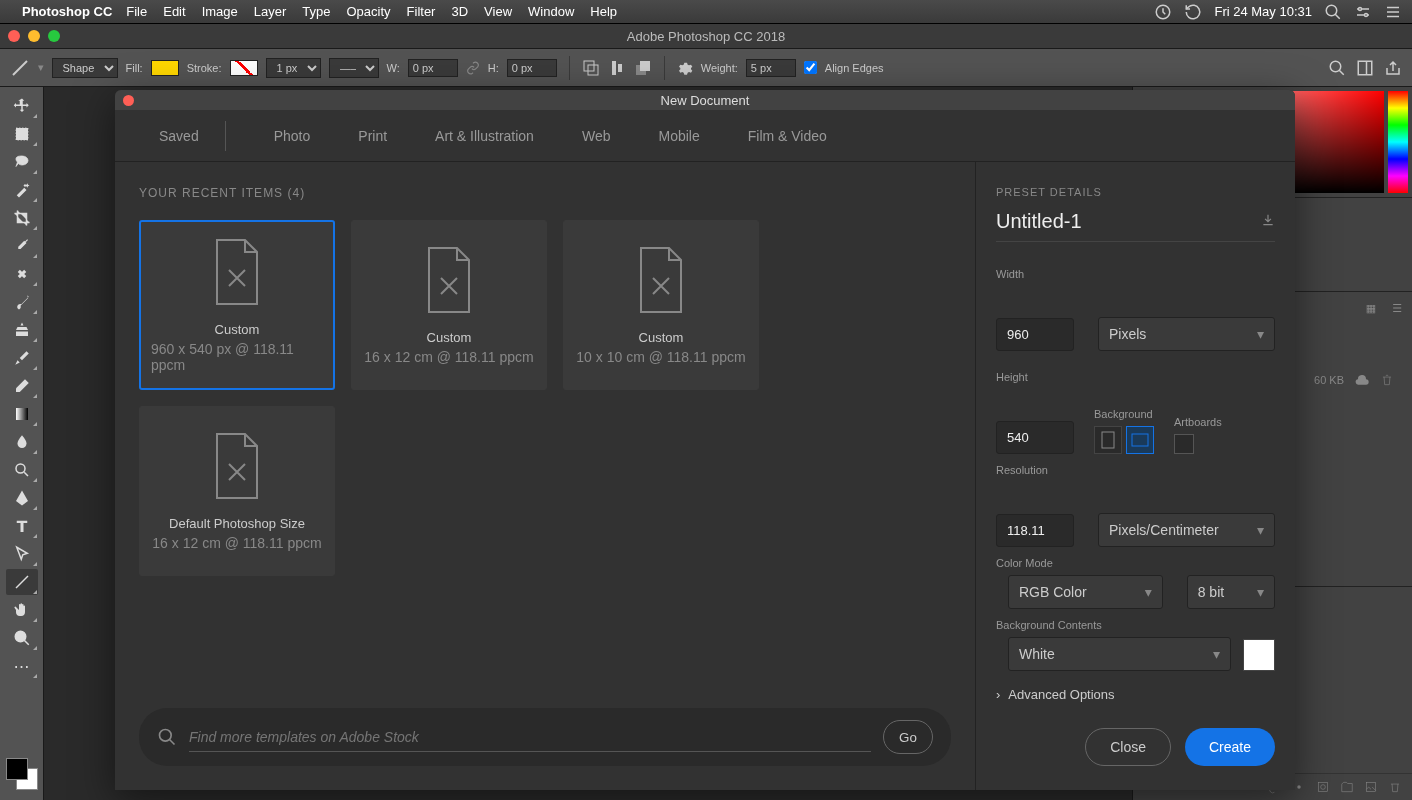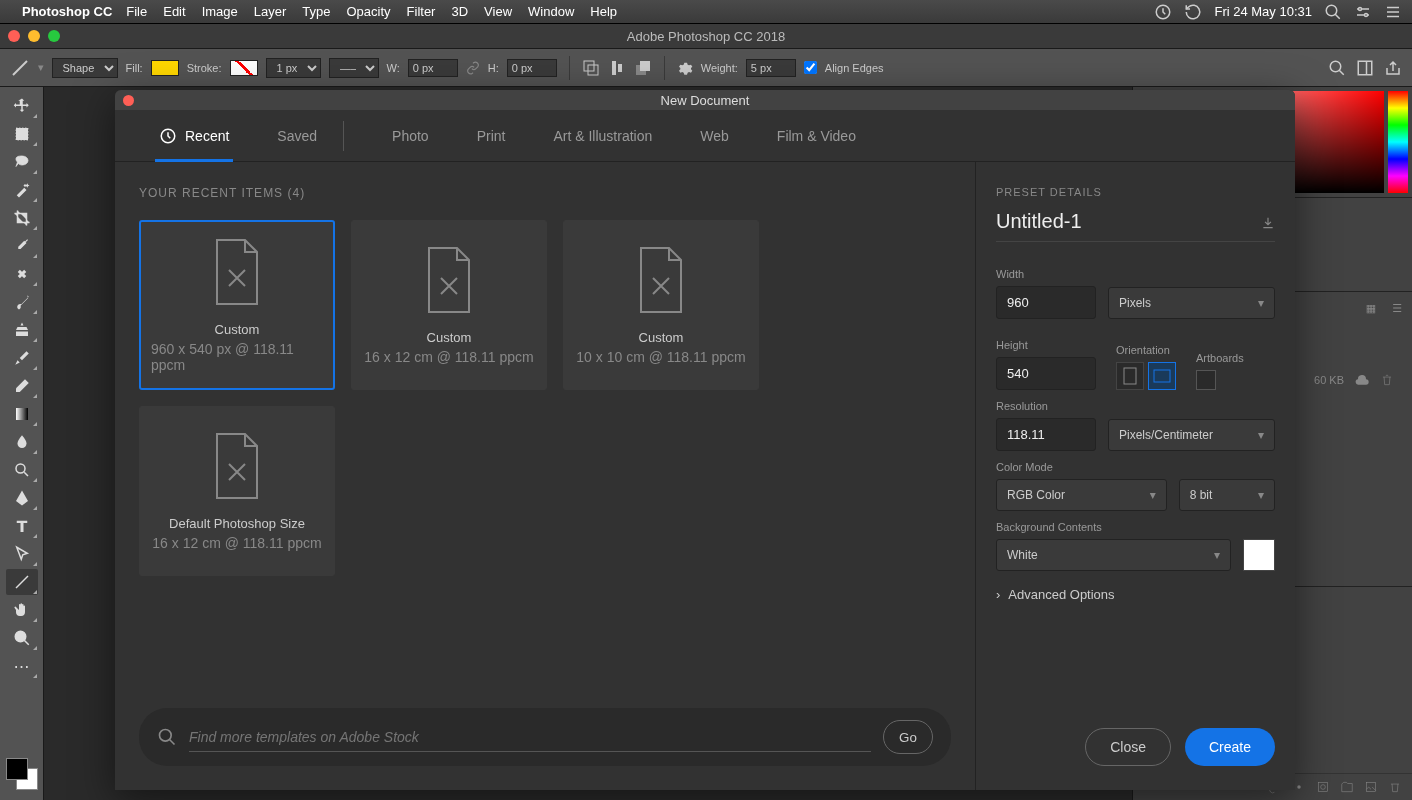"Recent" div.dialog-tab { html: <div> <svg> <circle></circle> <path></path> </svg> <span>Recent</span> </div> -> none }
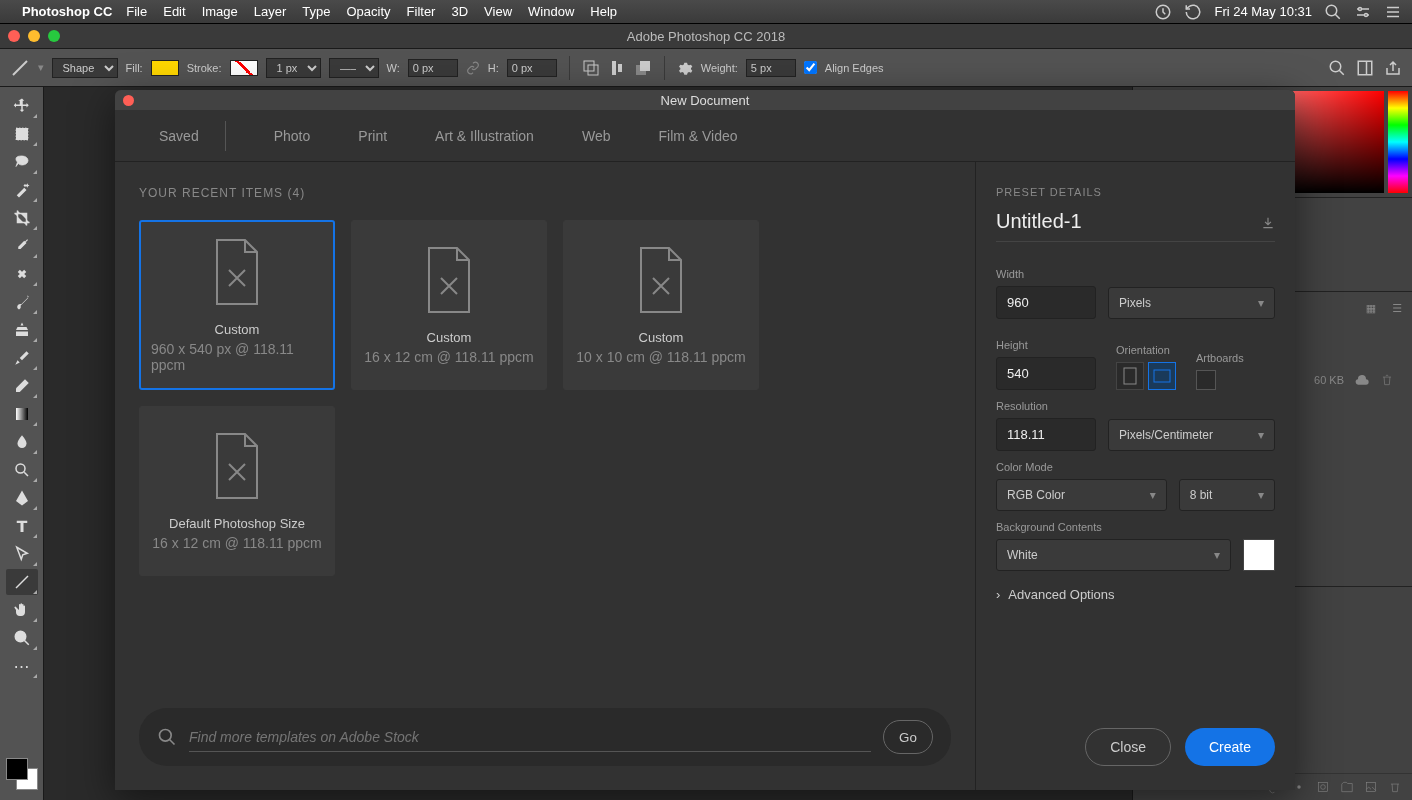"Mobile" div.dialog-tab { html: none -> <div> <span>Mobile</span> </div> }
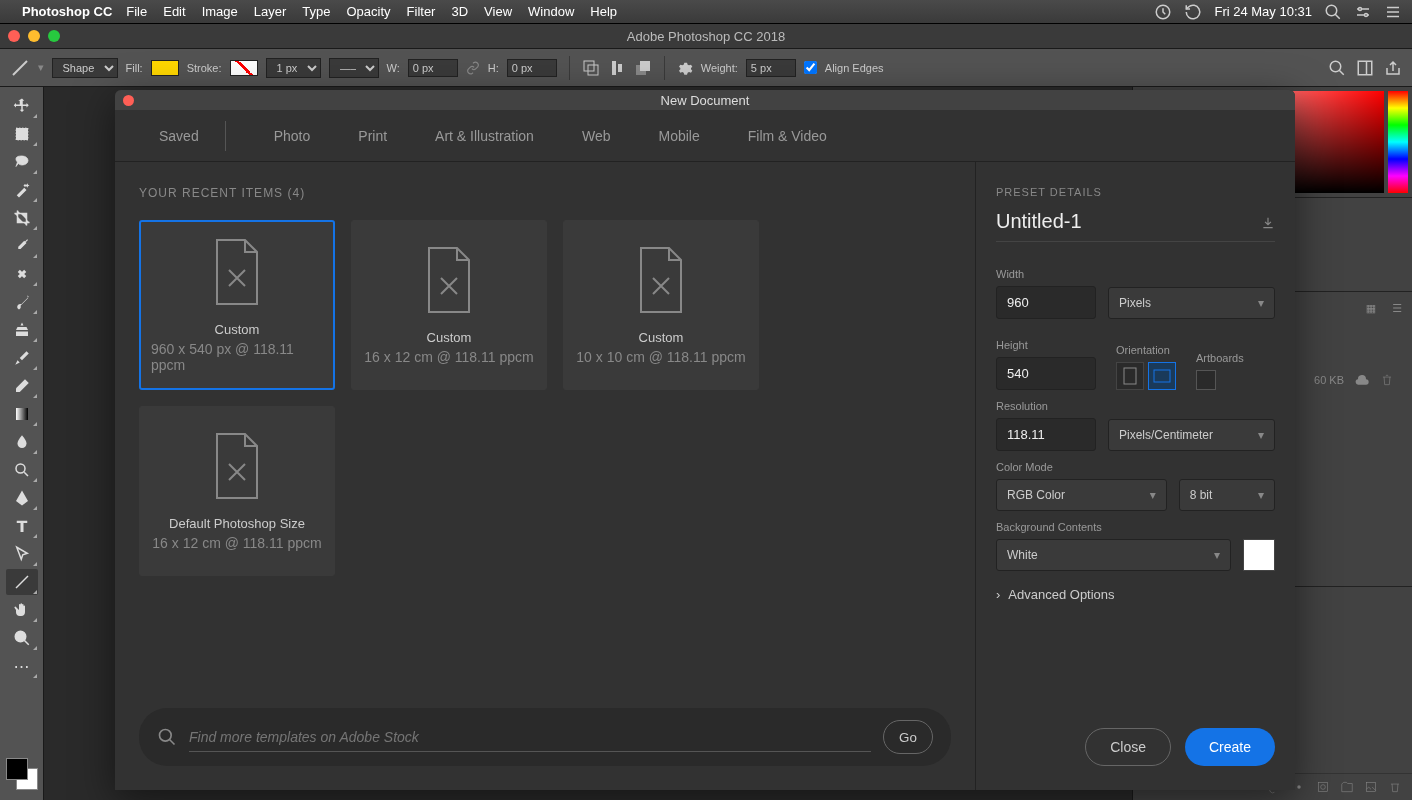"Untitled-1" .doc-name-row { align-items: flex-end -> flex-start }
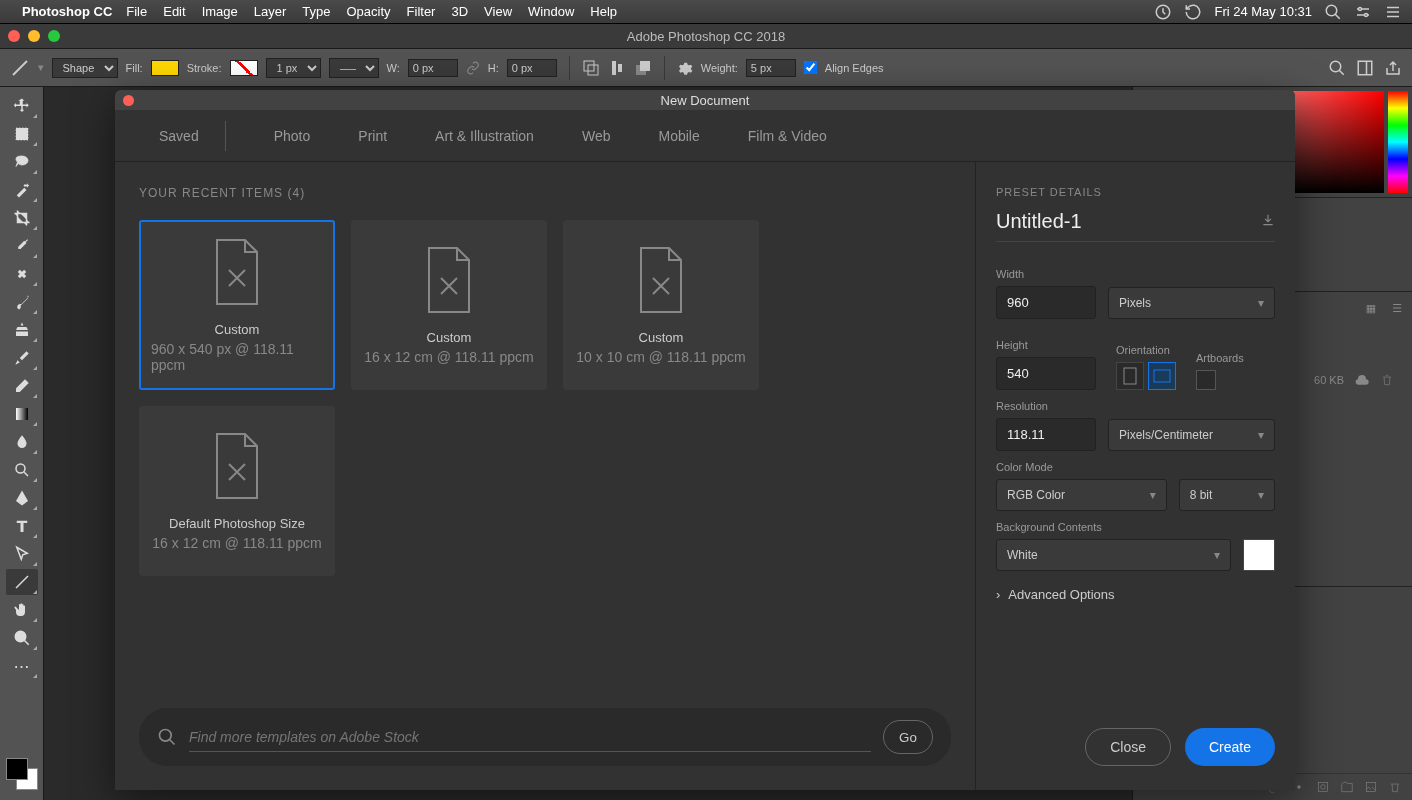"960" .form-input.num { margin-top: none -> 32px; width: 100px -> 78px }
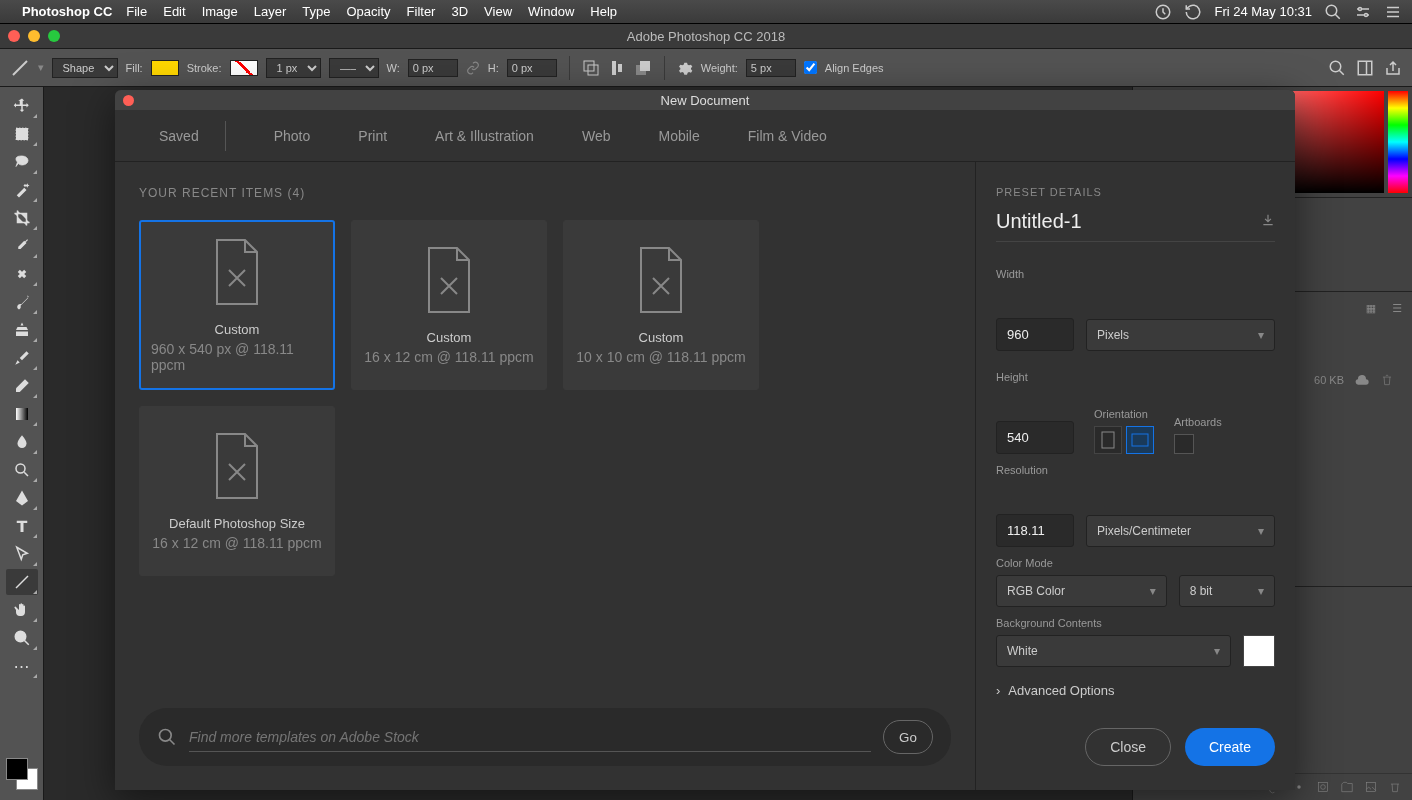"Pixels" .form-select { font-size: 12px -> 14px; margin-left: none -> 12px }
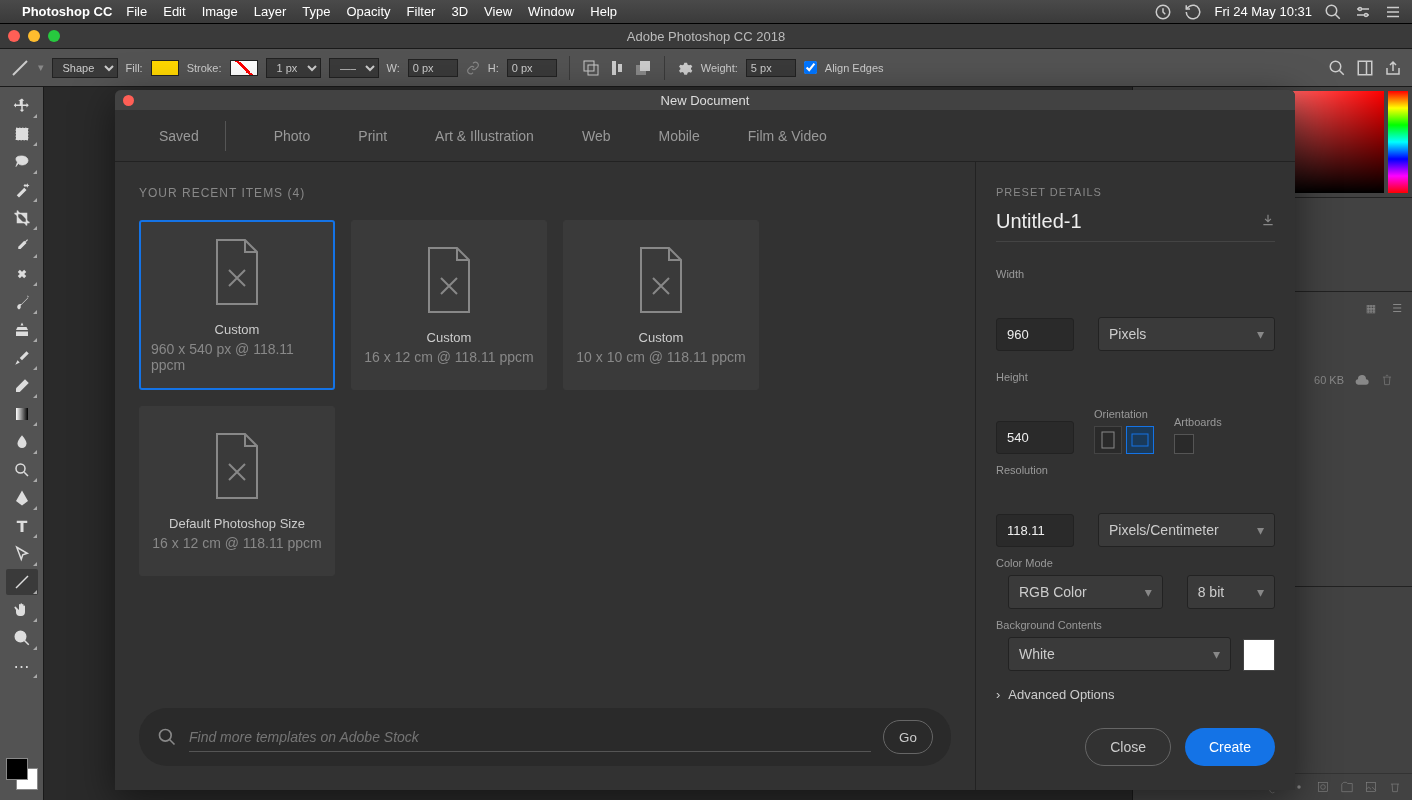"Orientation" span.form-label { text: Orientation -> Background }
